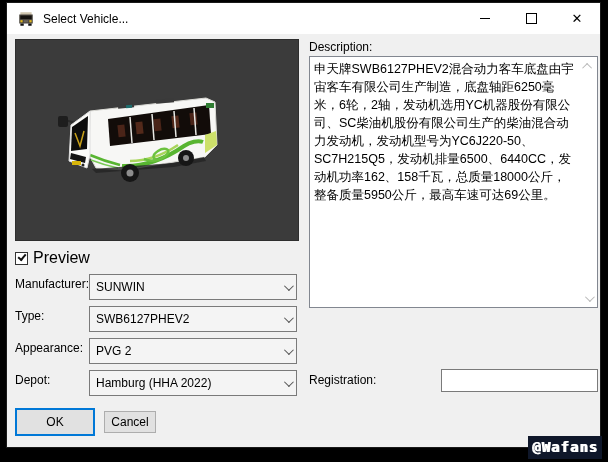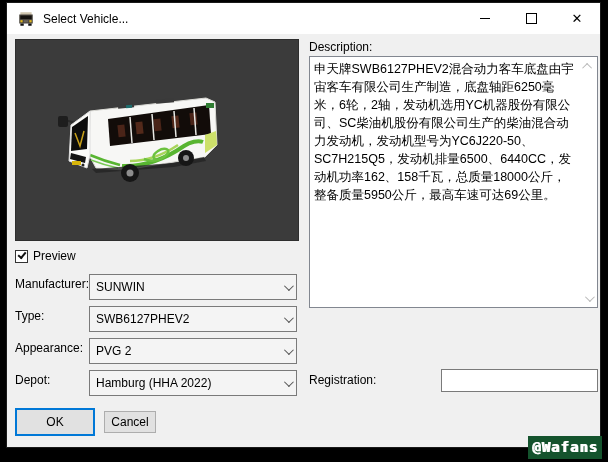"Preview" .checkbox-label { font-size: 12px -> 16px }
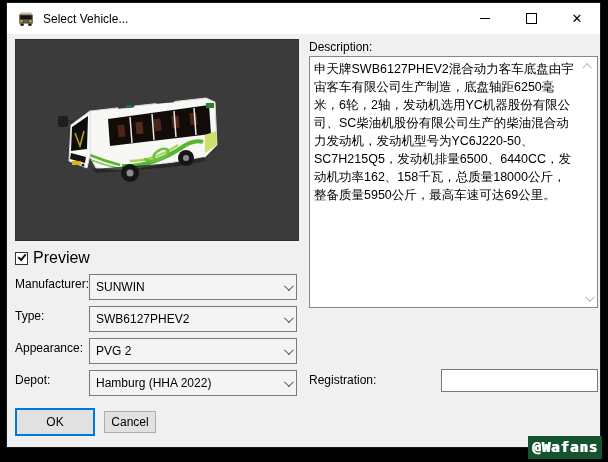"@Wafans" .watermark { background: #14532d -> #0f172a }
